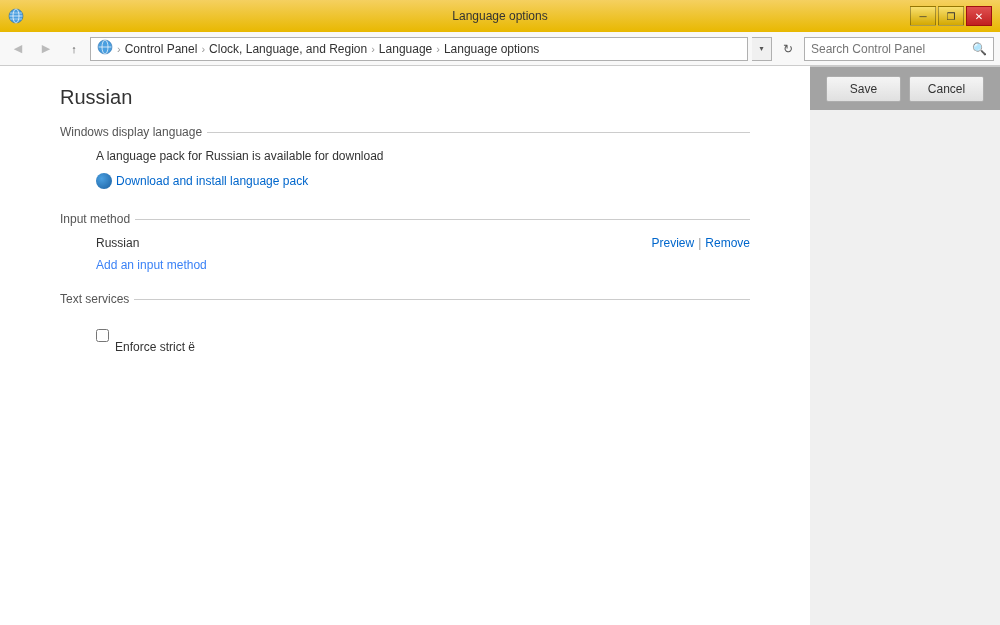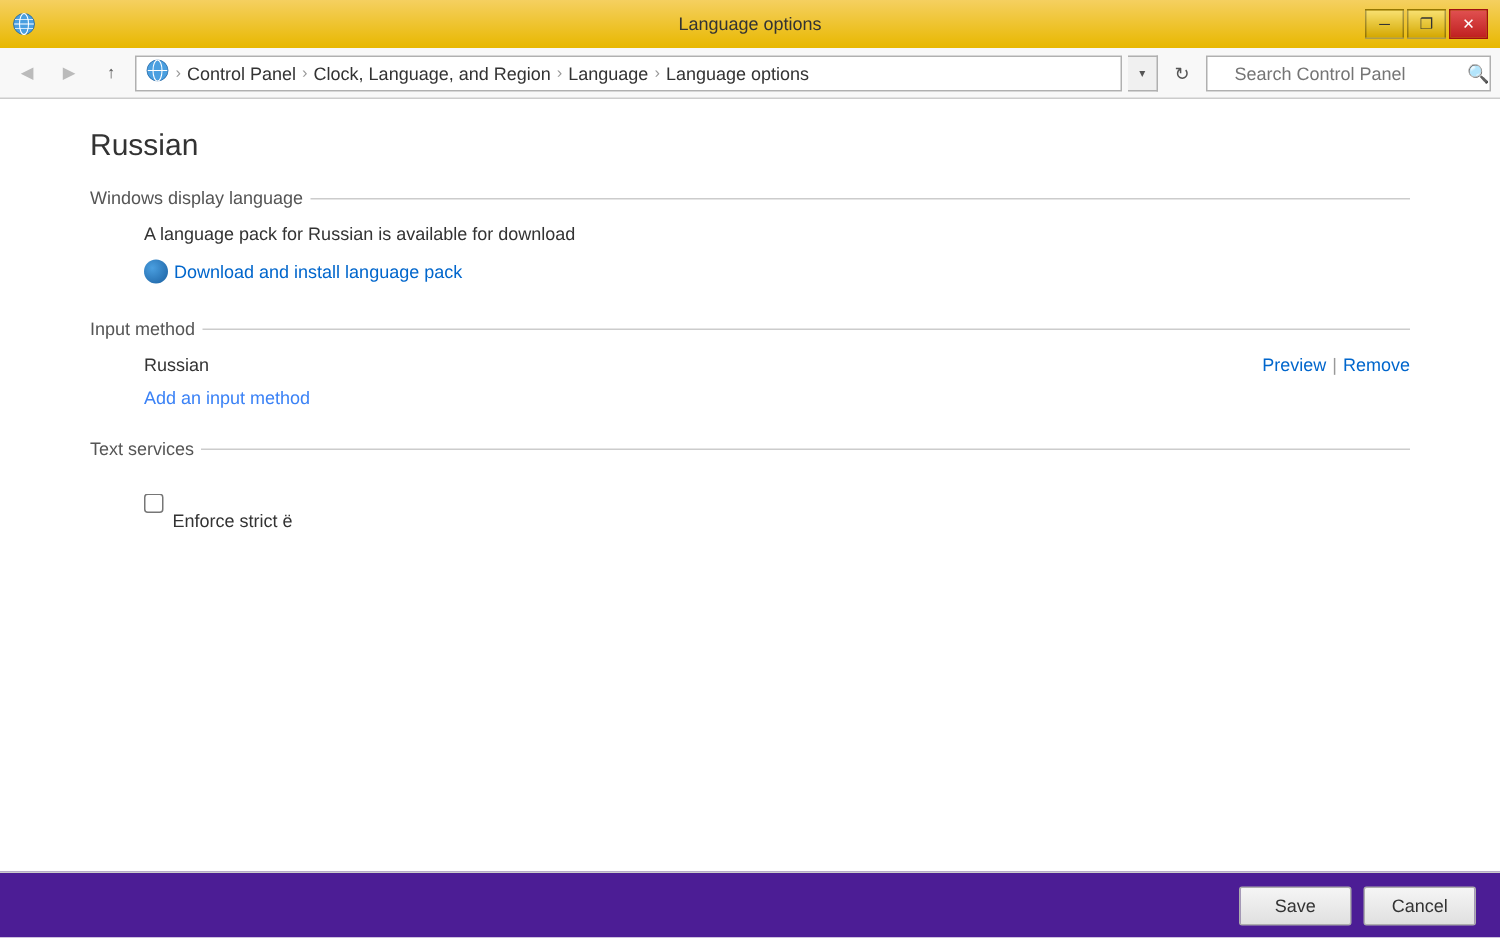"Search Control Panel" .search-box { padding: 0 18px -> 0 6px }
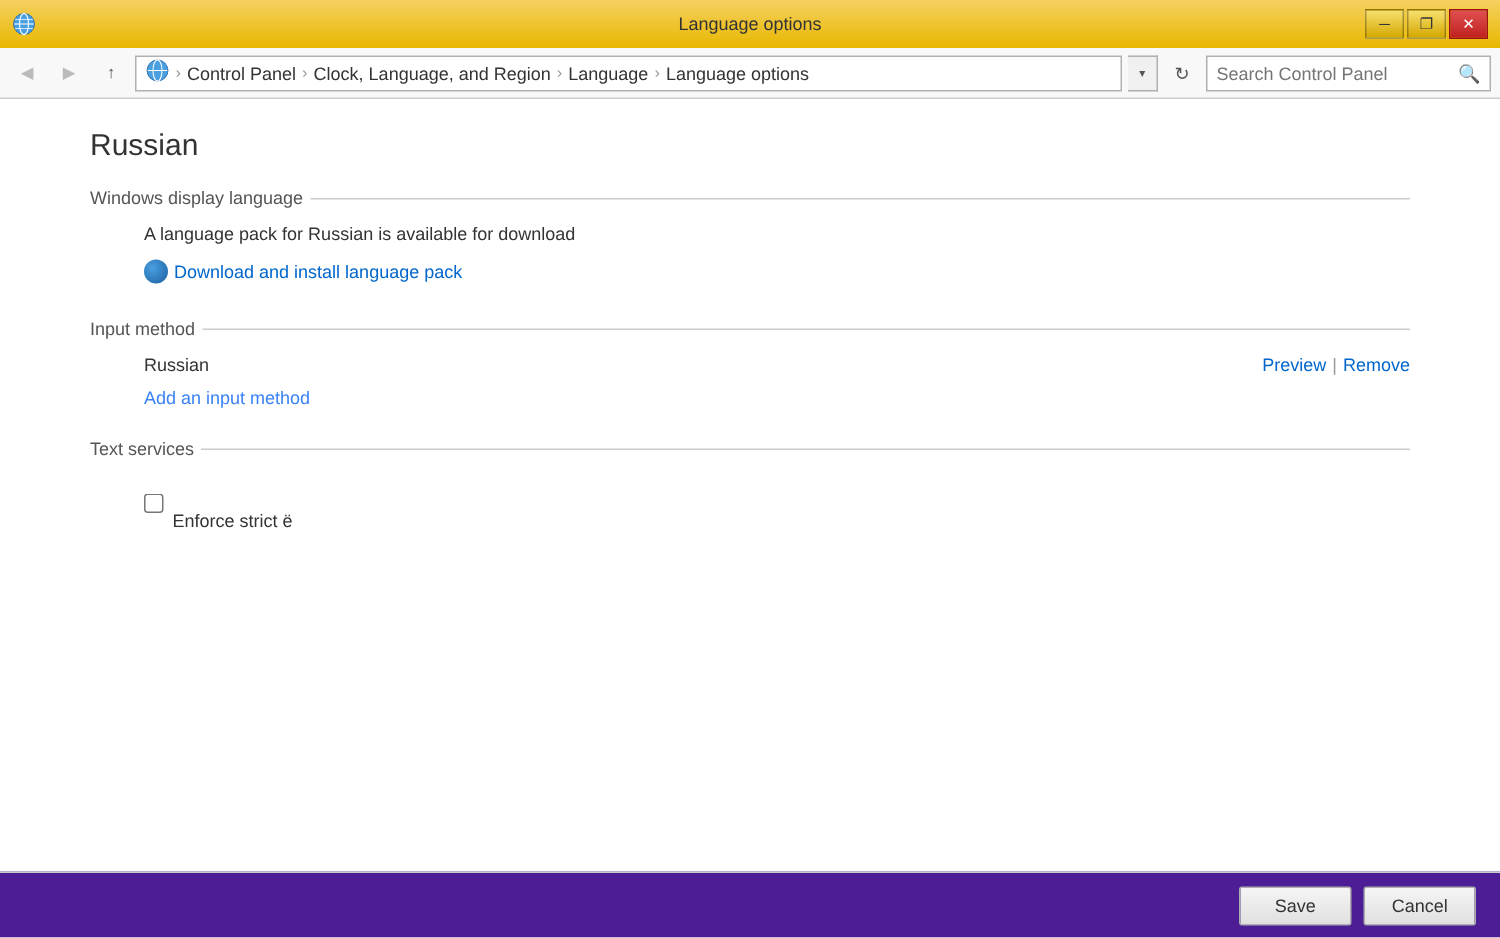"Russian" .main-area { flex-direction: column -> row }
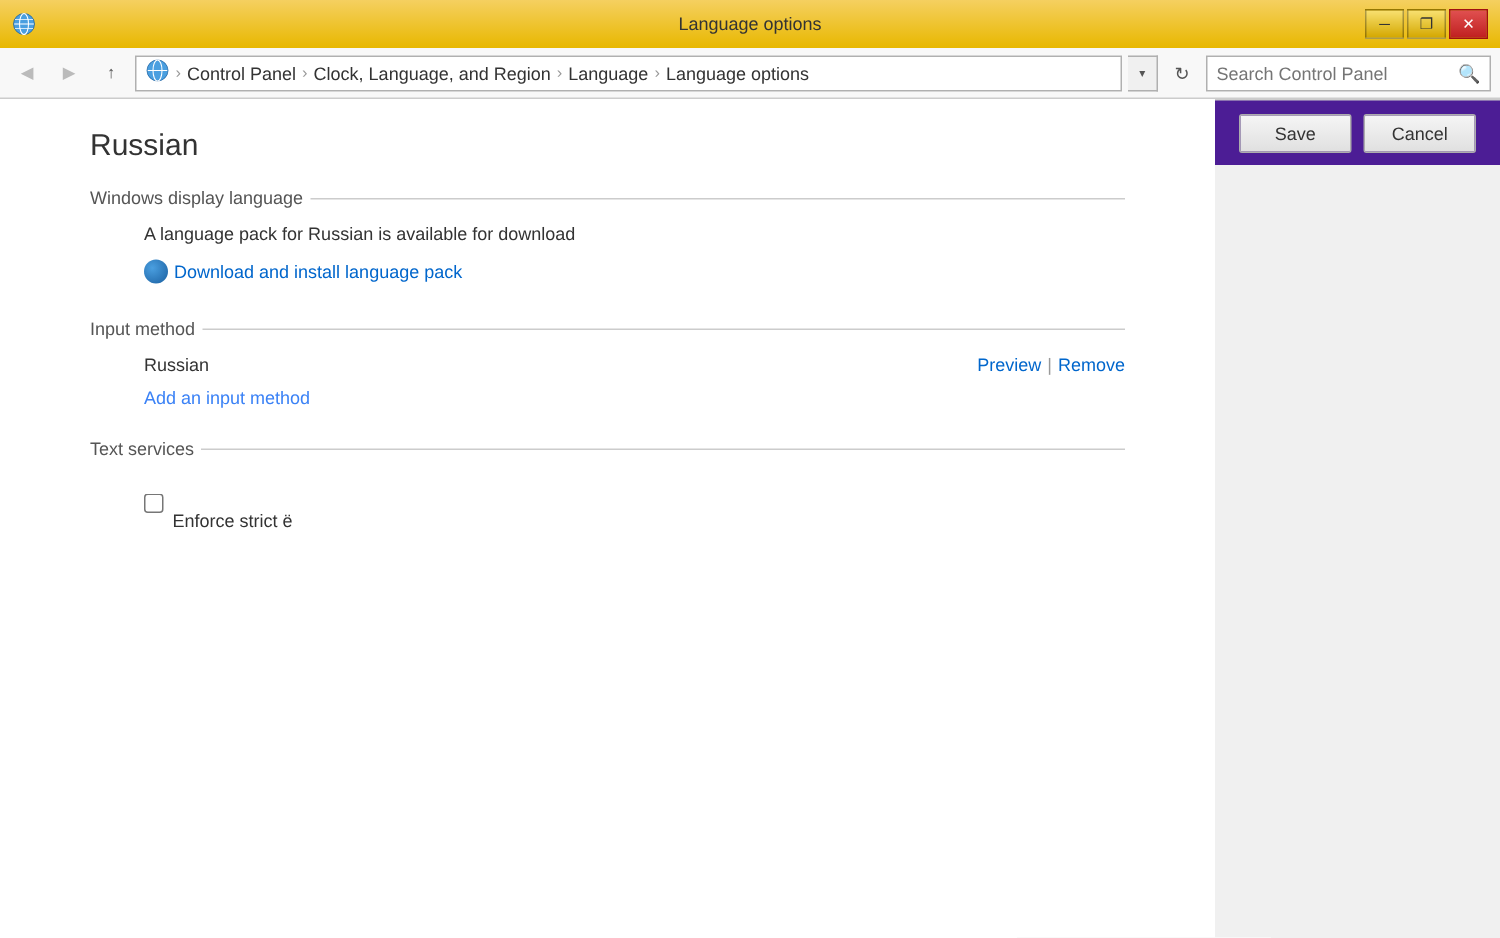"Save" .bottom-bar { background: #4c1d95 -> #a3a3a3 }
